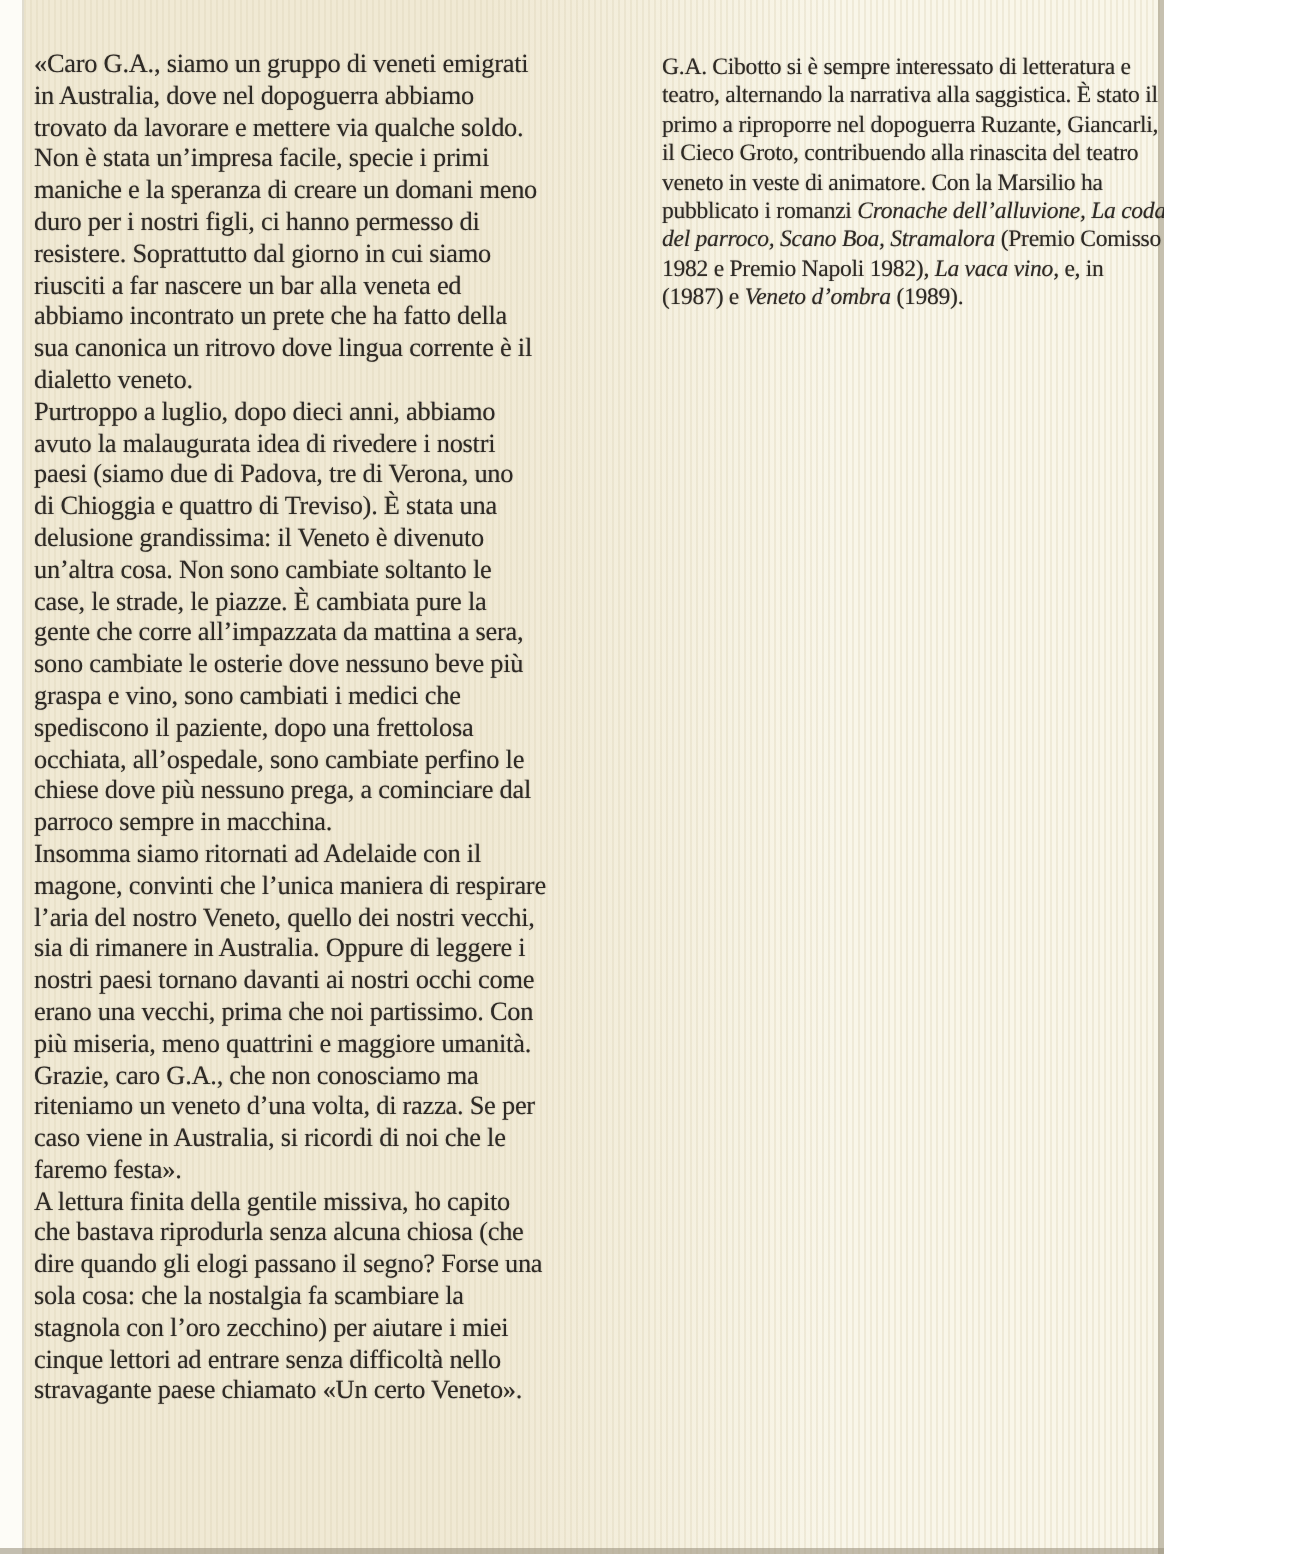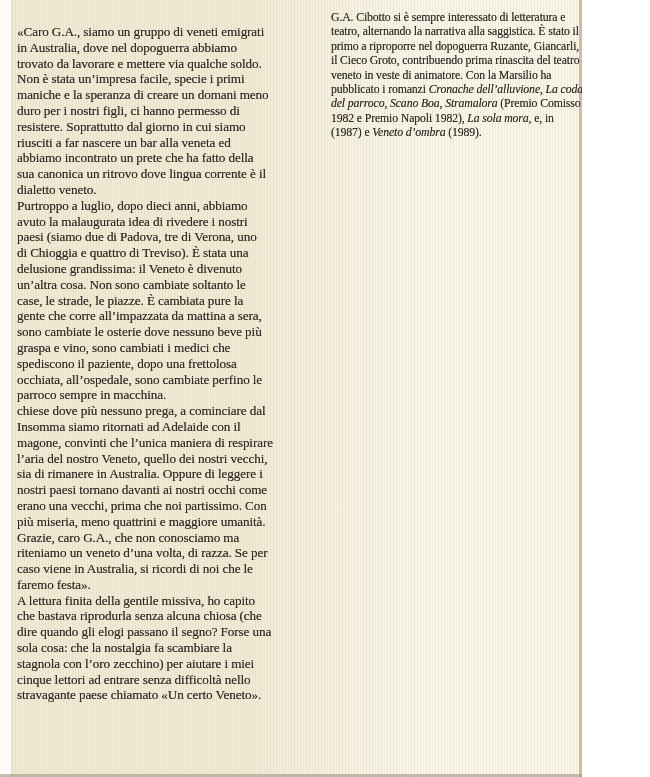"G.A. Cibotto si è sempre" .col-right { top: 10px -> 26px }
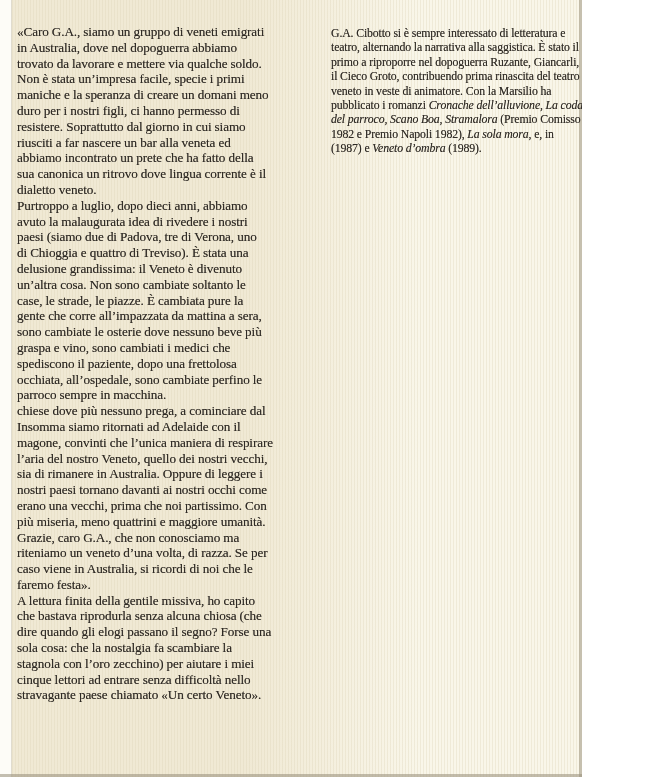"il Cieco Groto, contribuendo prima" span { text: prima -> alla }
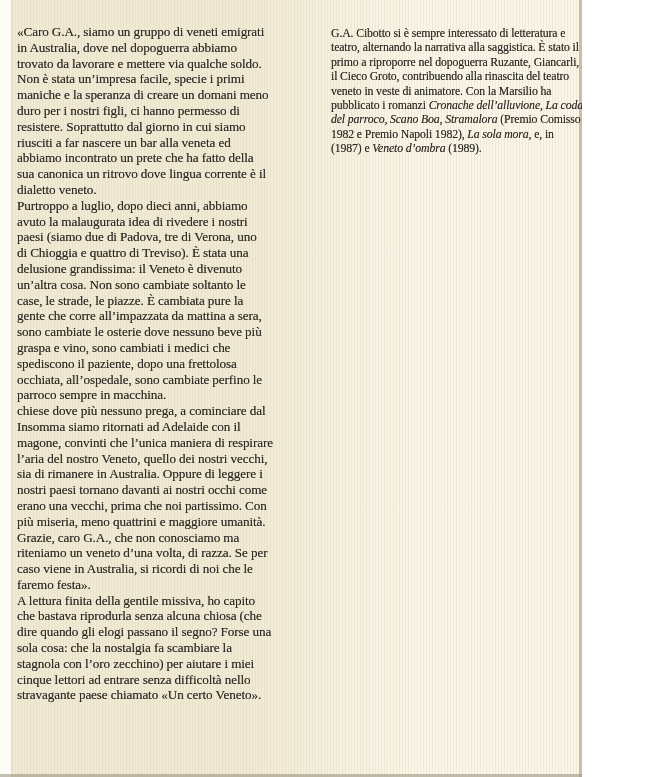"La sola mora" span.it { text: sola mora -> vaca vino }
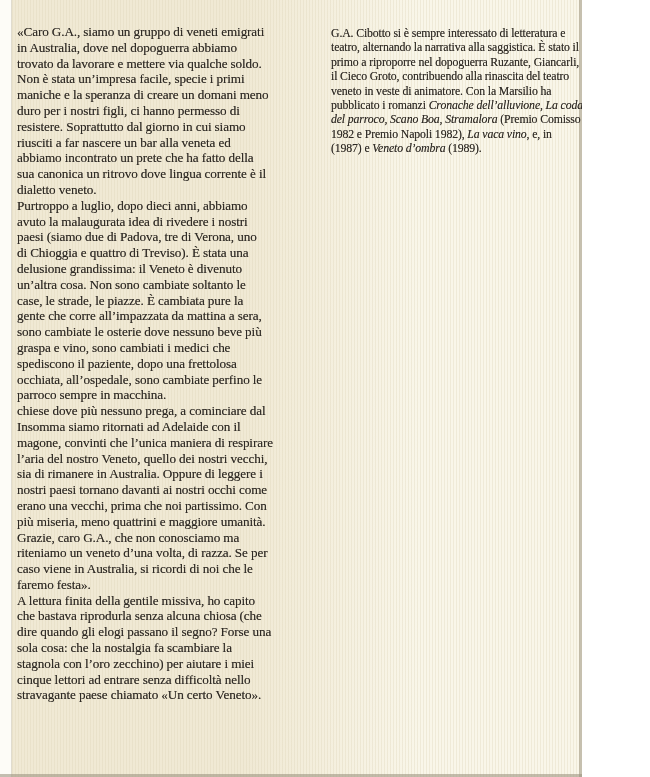"parroco sempre in macchina." div.line { order: before "chiese dove più nessuno prega," -> after "chiese dove più nessuno prega," }
